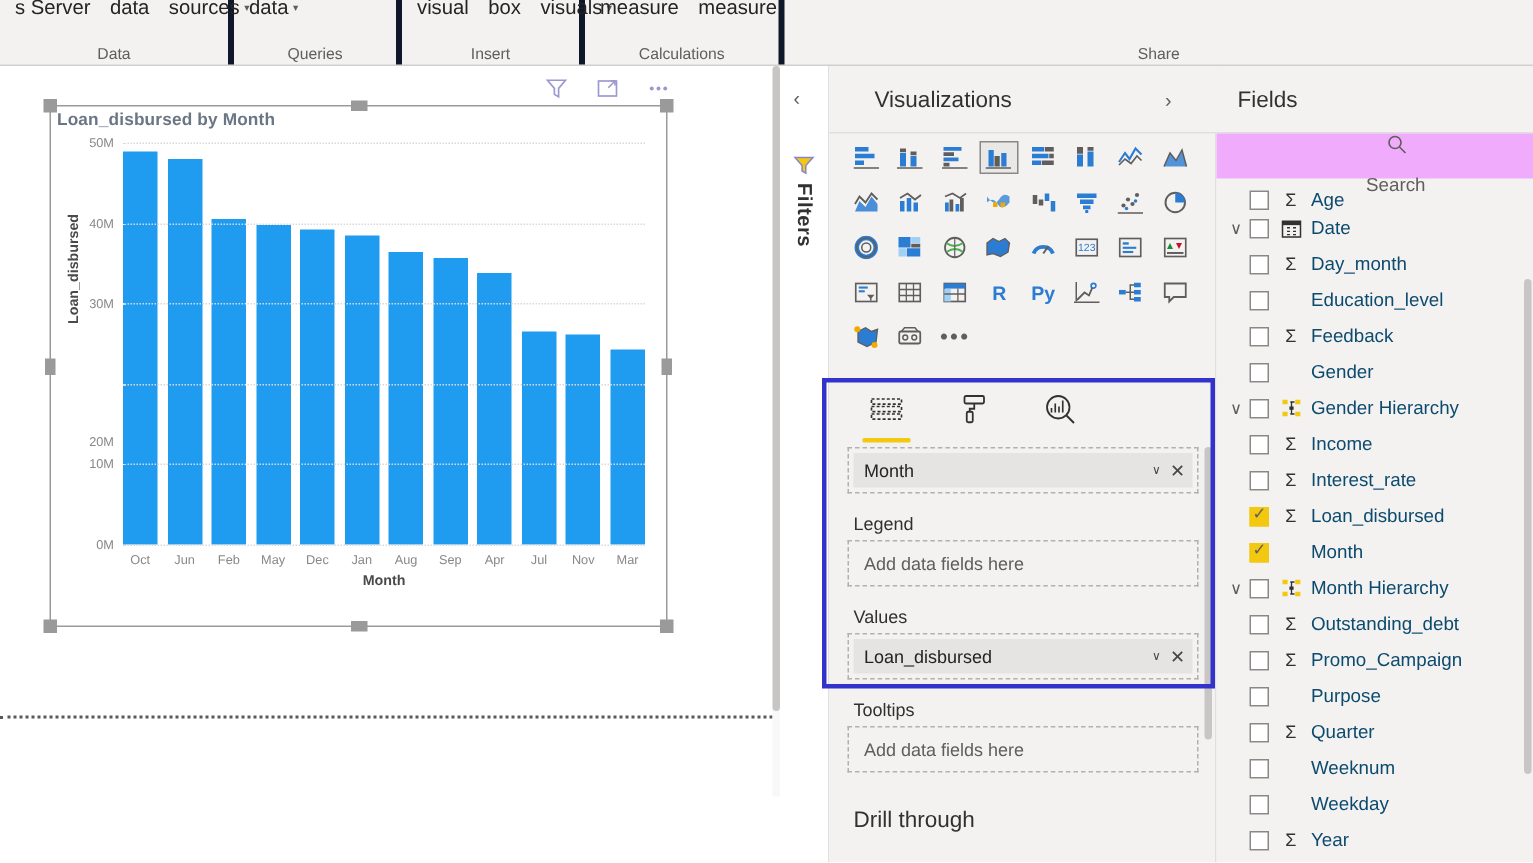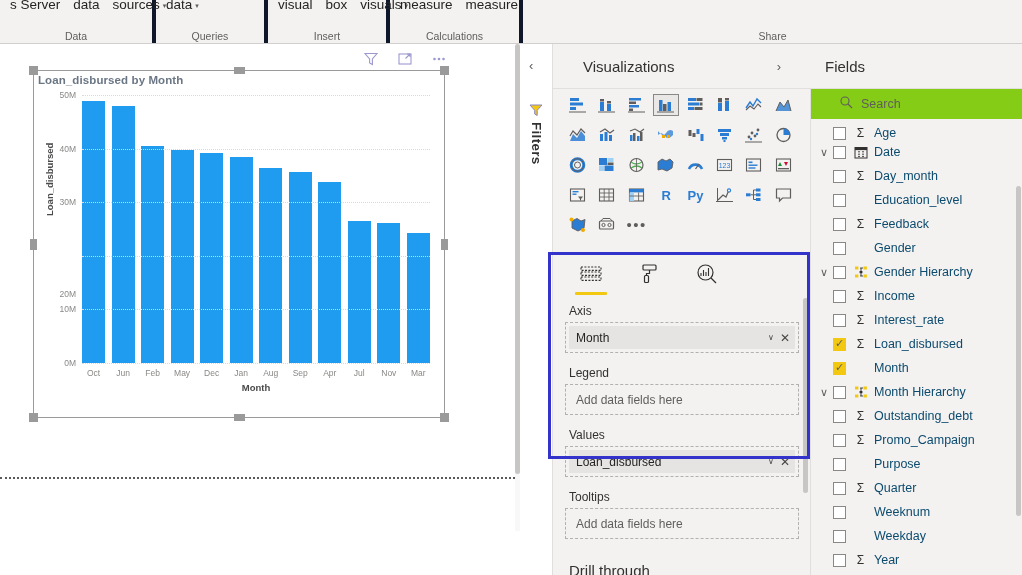"Search" .search-row { background: #84cc16 -> #f0abfc; flex-direction: none -> column }
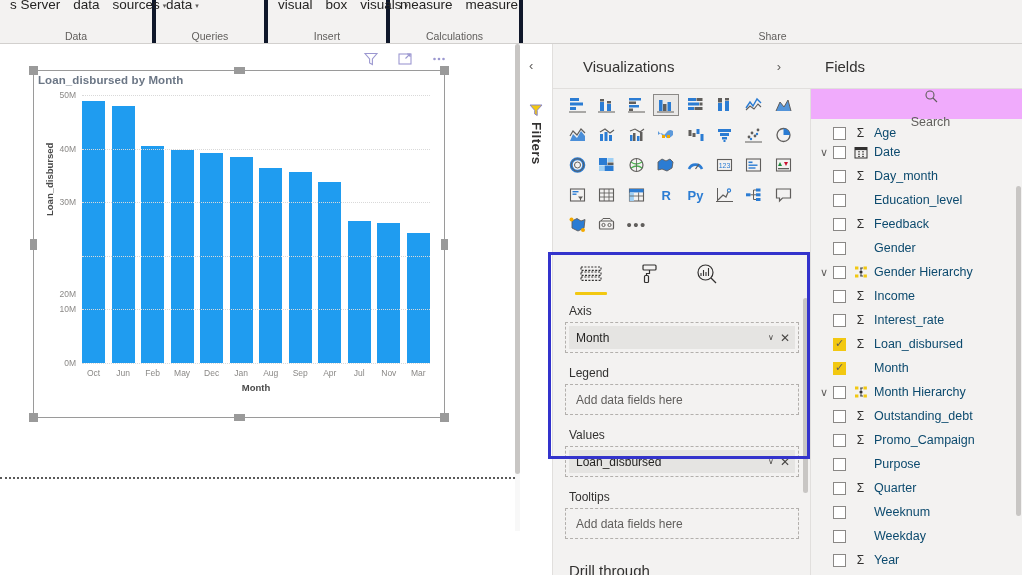"Axis" div.well-label { html: <div>Axis</div> -> none }
